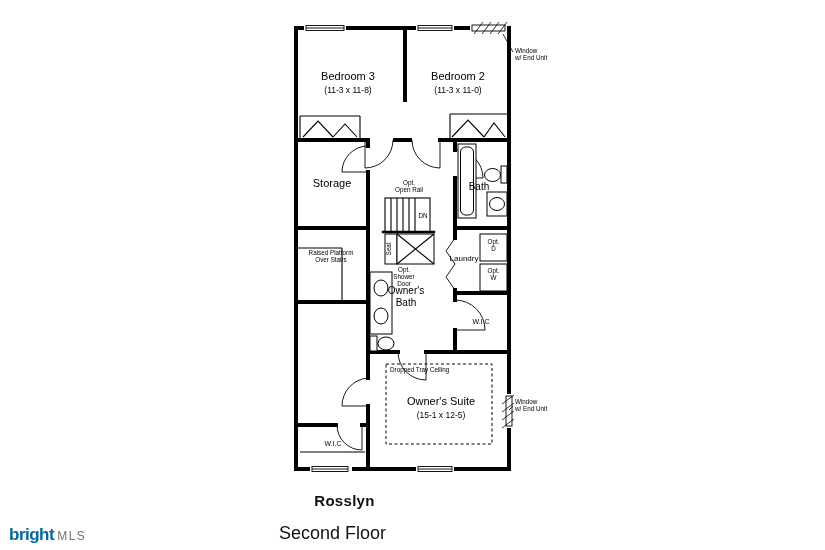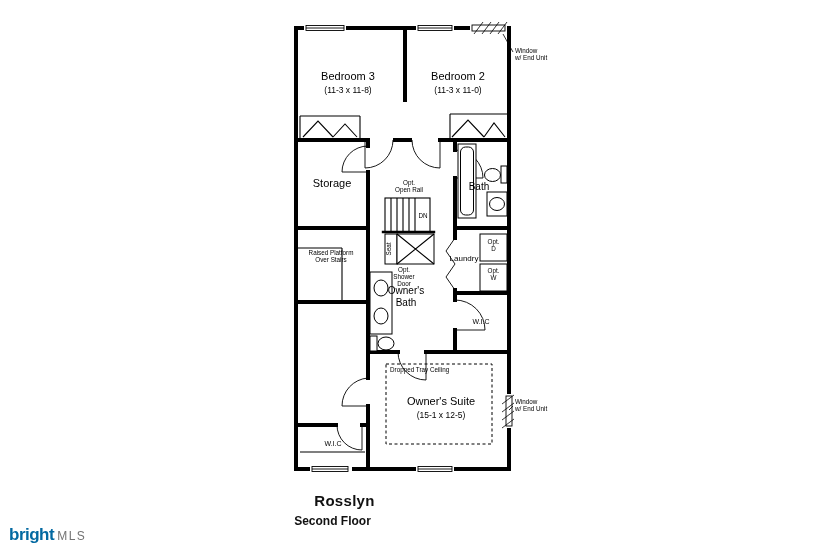"Second Floor" .caption .t2 { font-size: 12px -> 18px; font-weight: bold -> normal; margin-top: 5px -> 14px }
